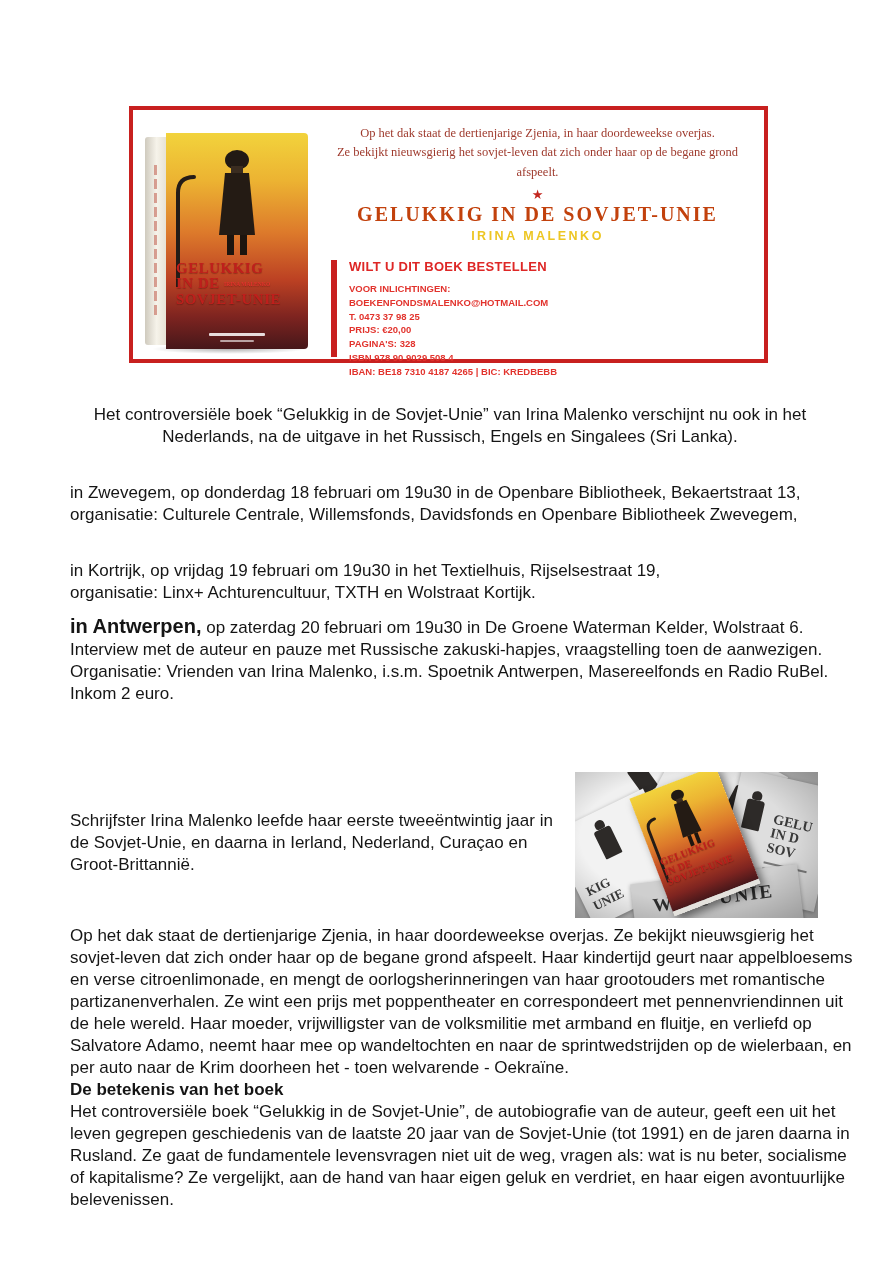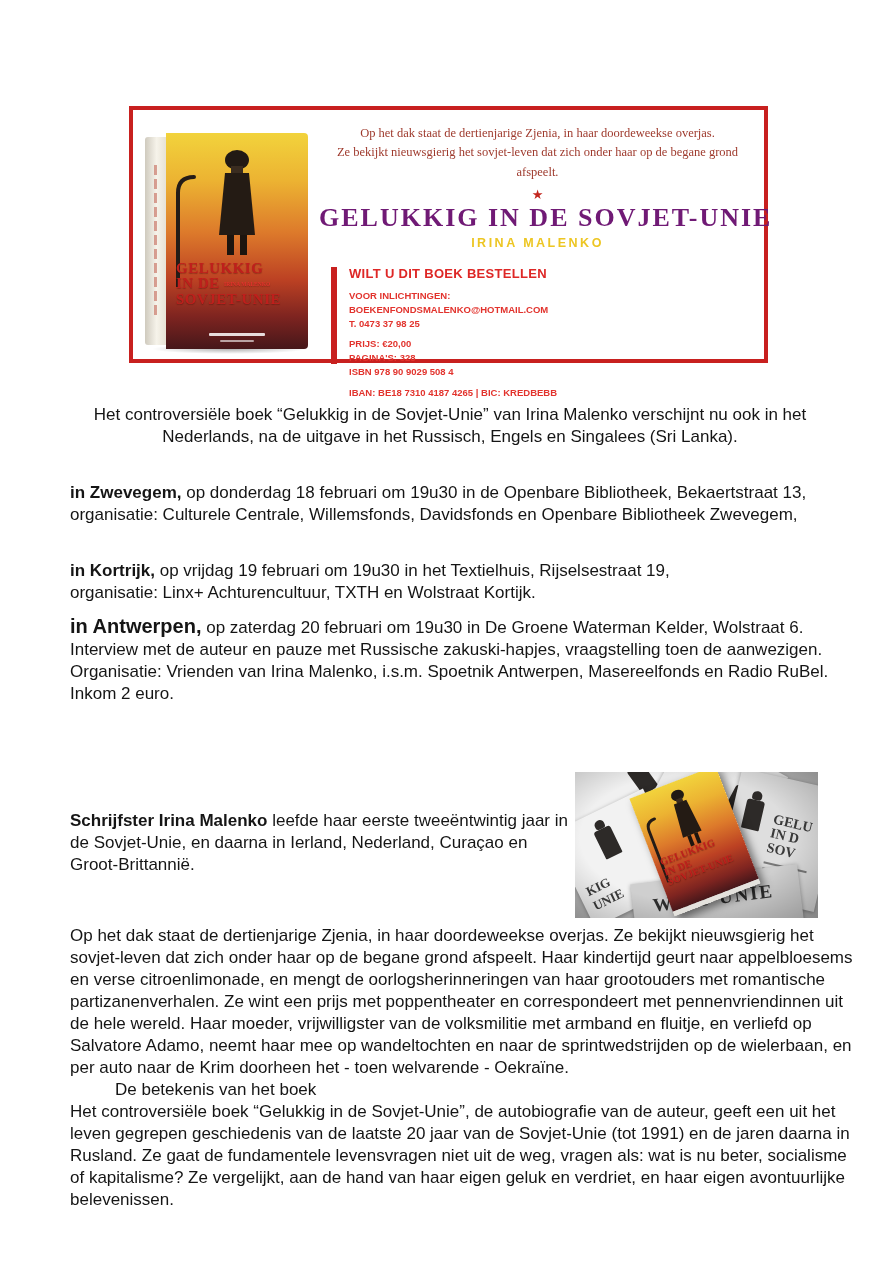"GELUKKIG IN DE SOVJET-UNIE" .bigtitle { color: #701a75 -> #c2410c; font-size: 26px -> 20px }
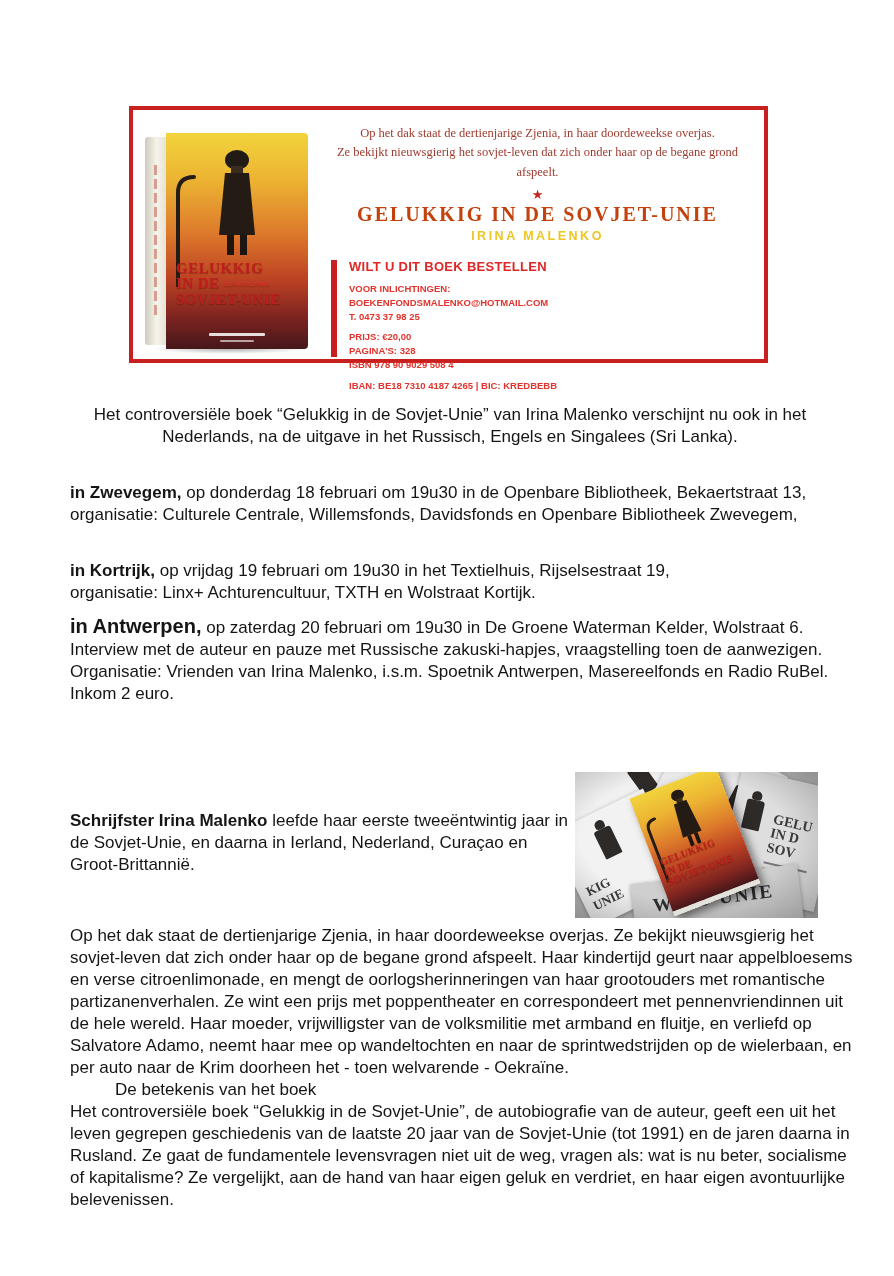"PRIJS: €20,00" .order > div:nth-child(5), .order > div:nth-child(8) { margin-top: 7px -> none }
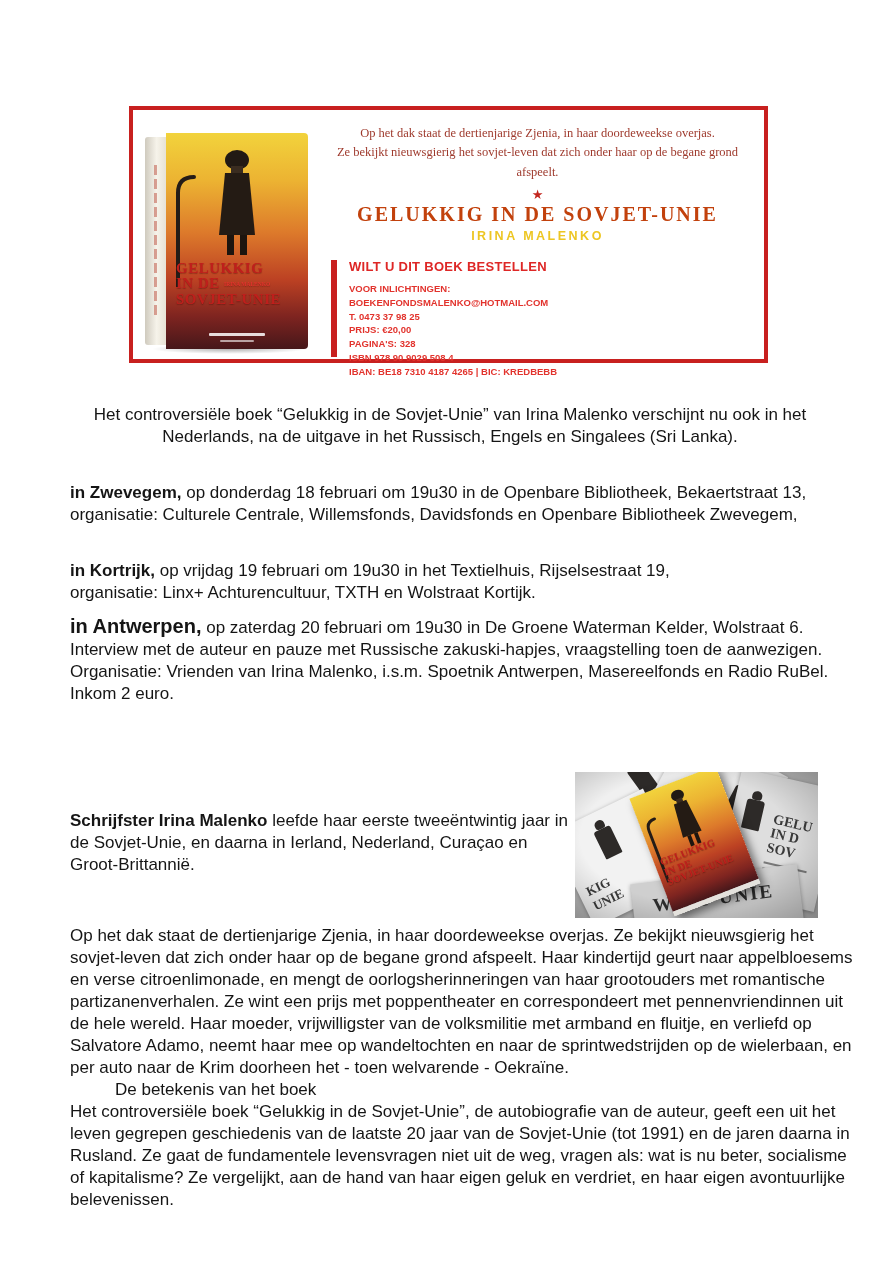"in Zwevegem," .lead { font-weight: bold -> normal }
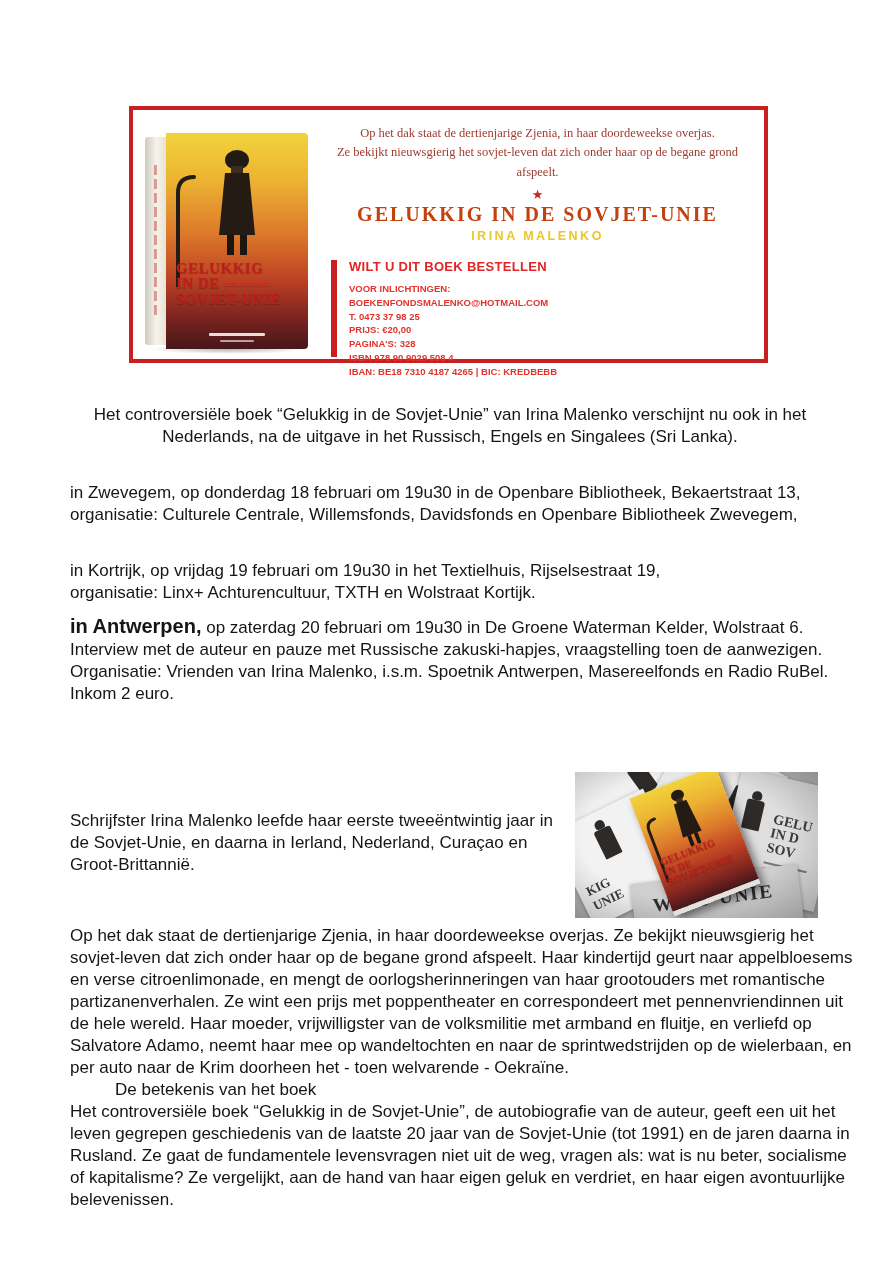"De betekenis van het boek" .syn-heading { font-weight: normal -> bold; margin-left: 45px -> none }
